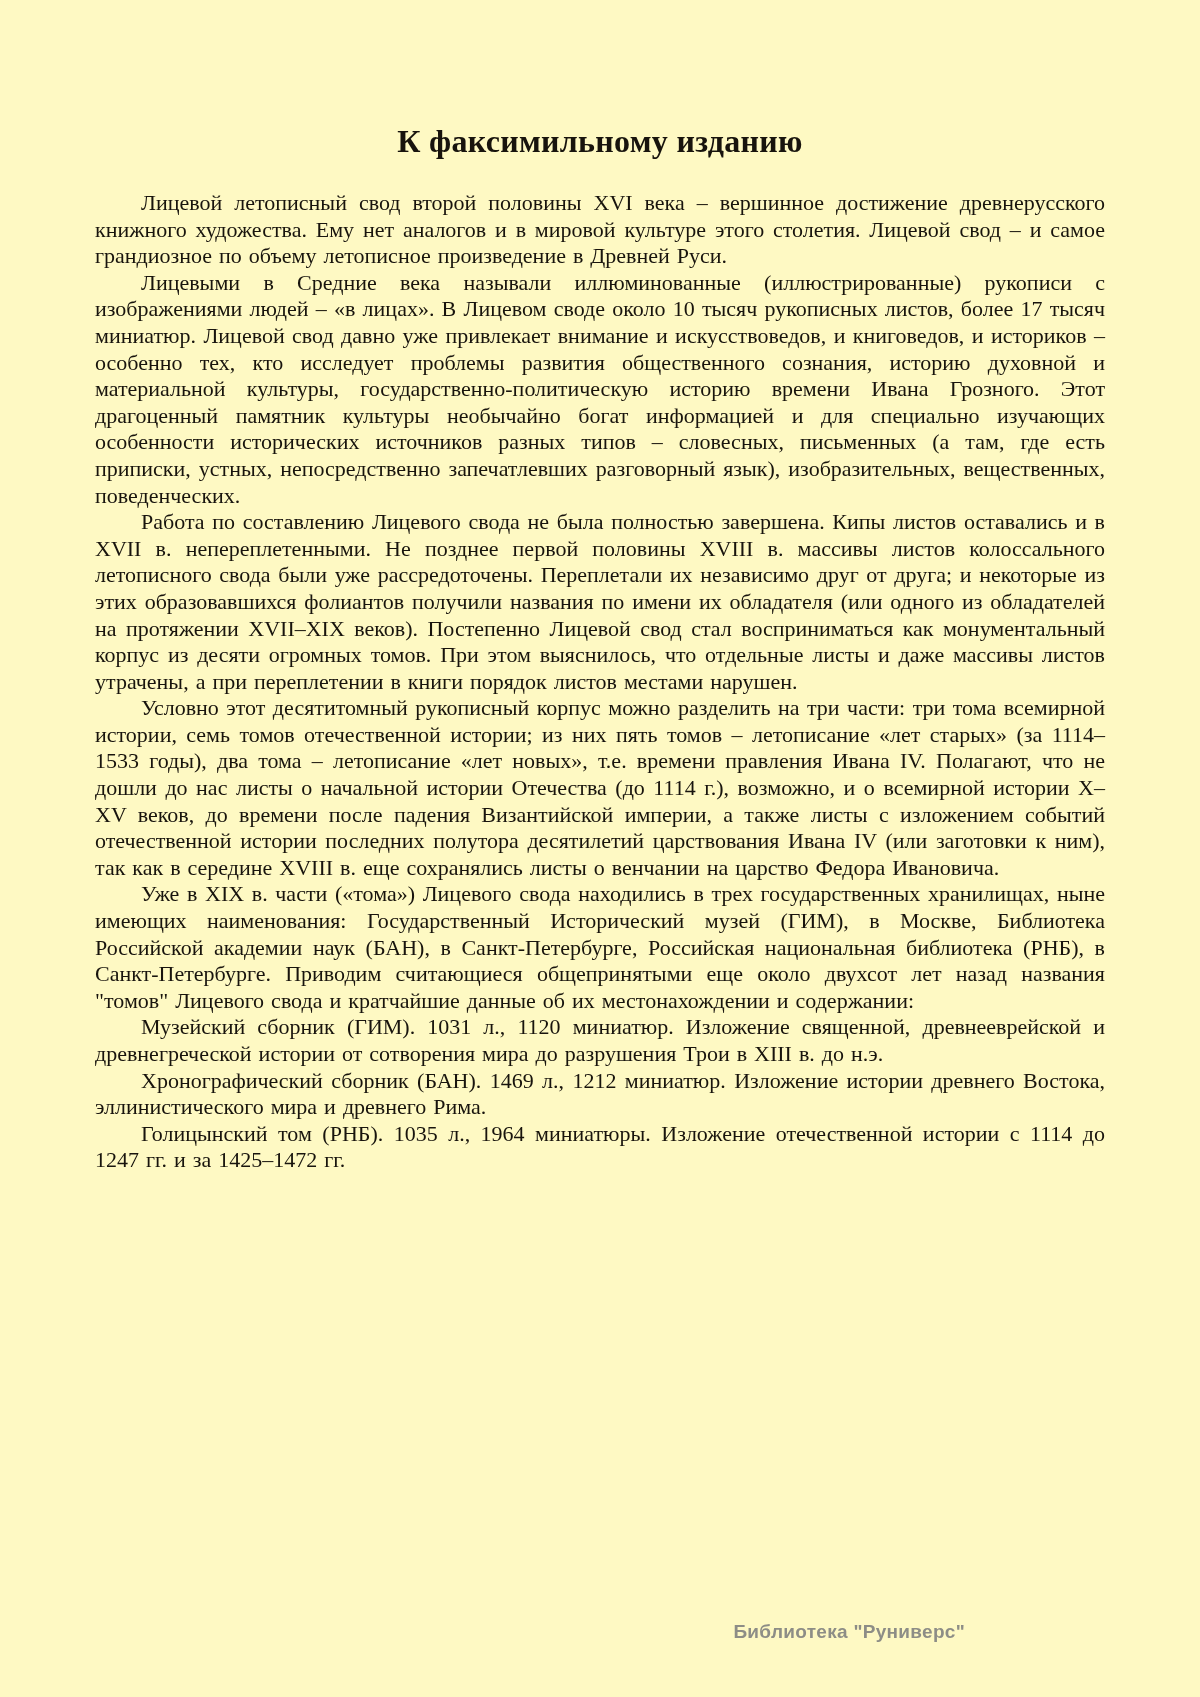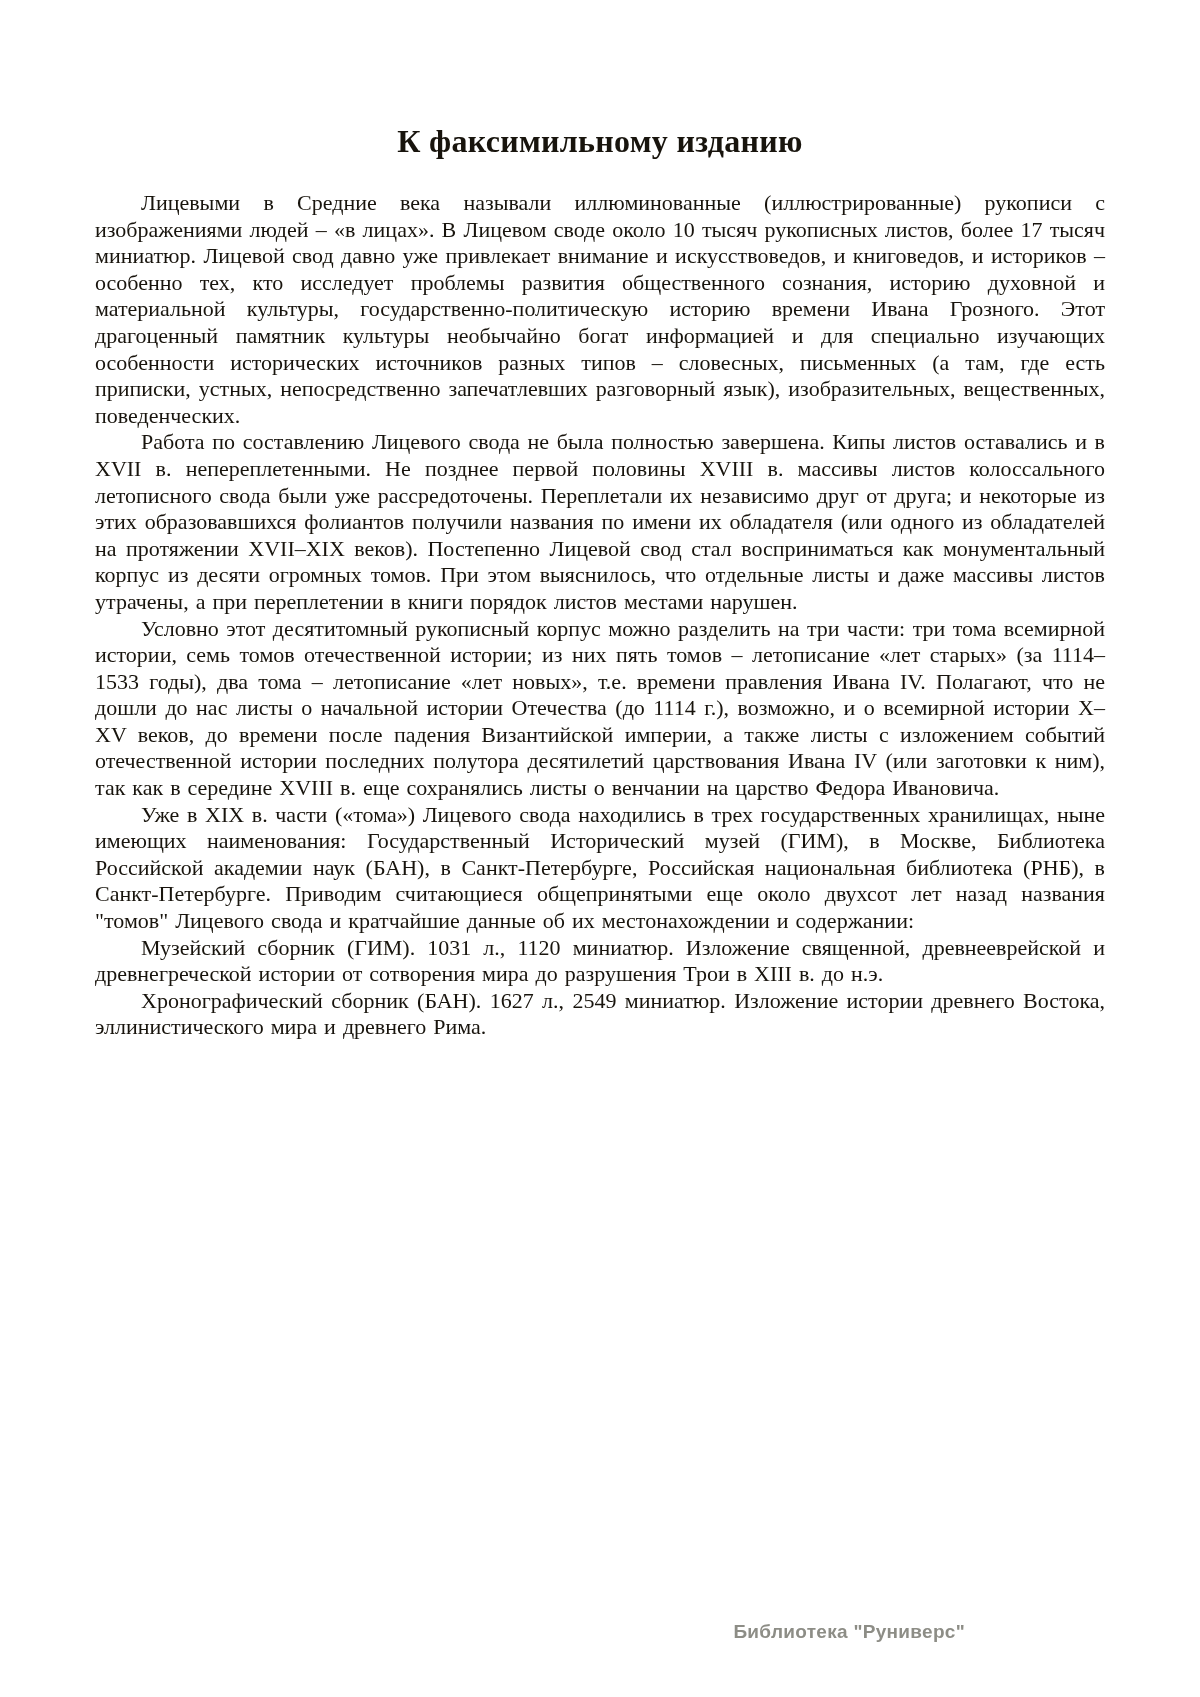"К факсимильному изданию" .page { background: #ffffff -> #fef9c3 }
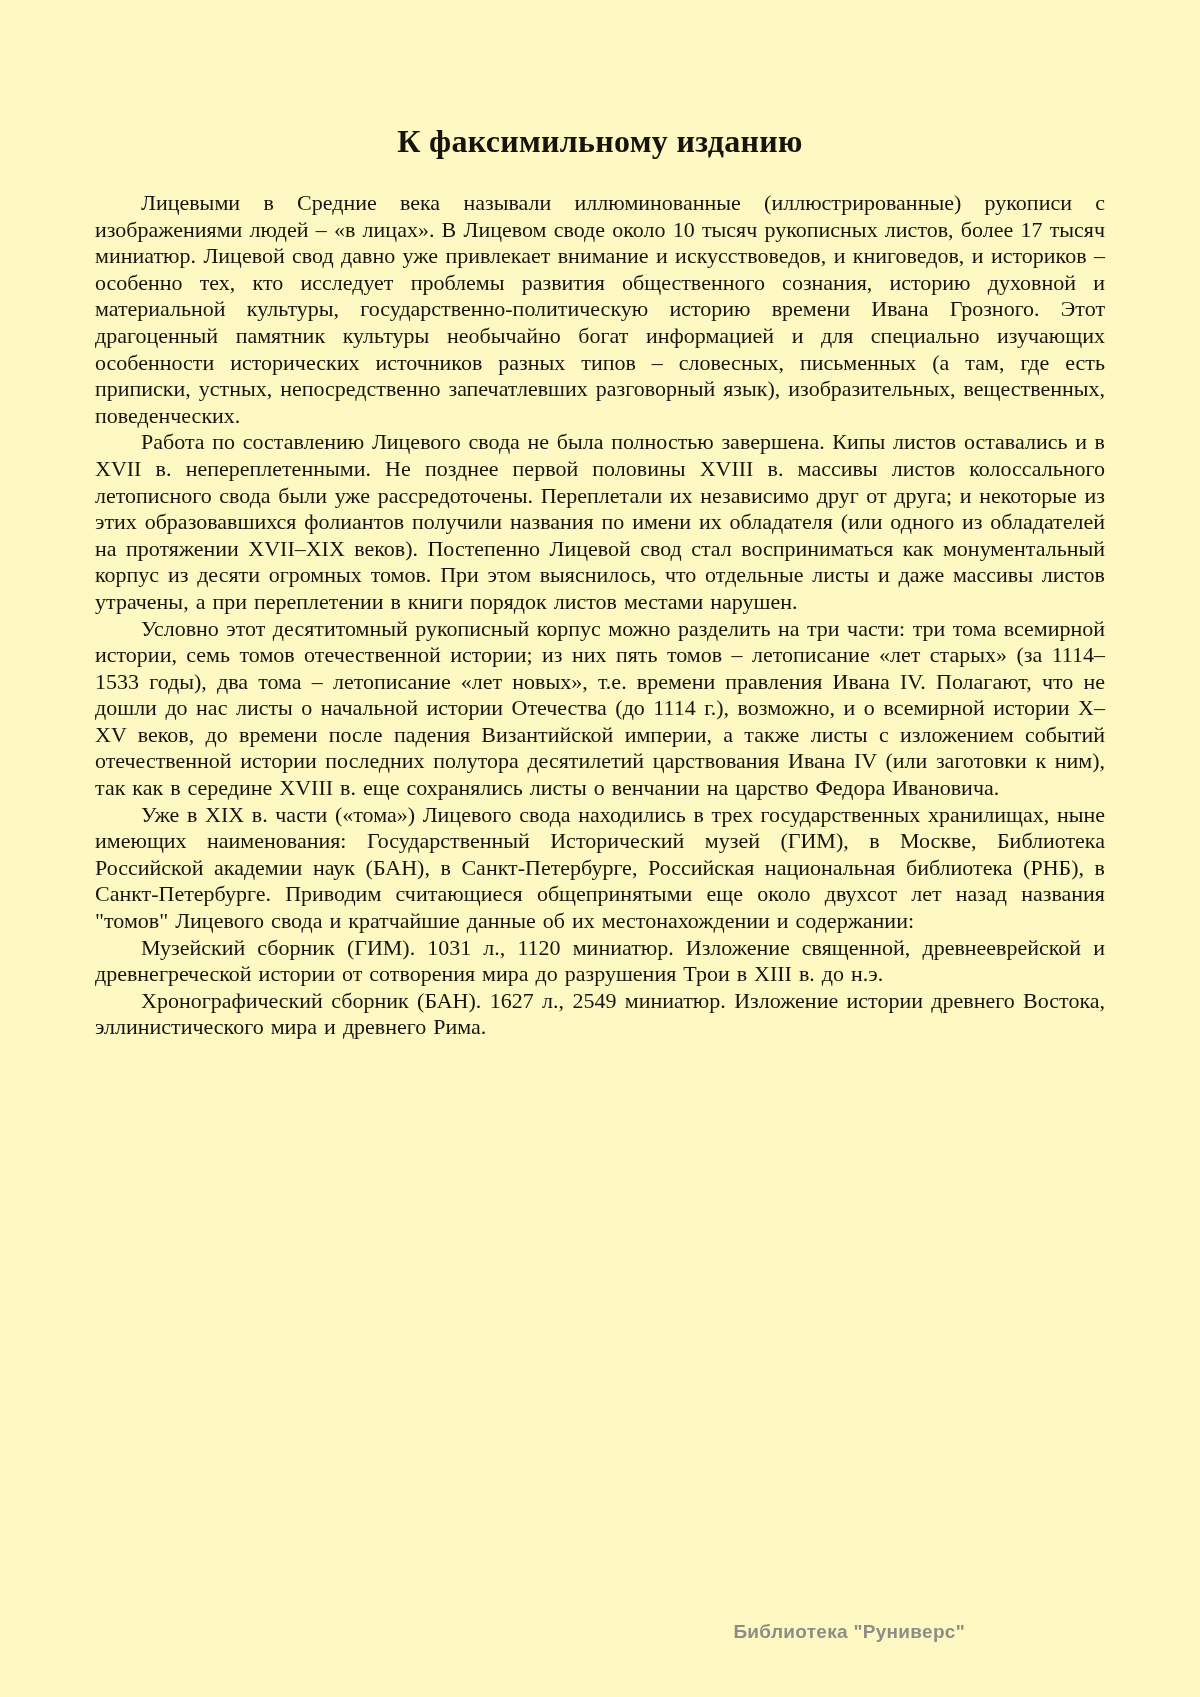"Лицевой летописный свод второй половины" p { html: none -> <p>Лицевой летописный свод второй половины XVI века – вершинное достижение древнерусского книжного художества. Ему нет аналогов и в мировой культуре этого столетия. Лицевой свод – и самое грандиозное по объему летописное произведение в Древней Руси.</p> }
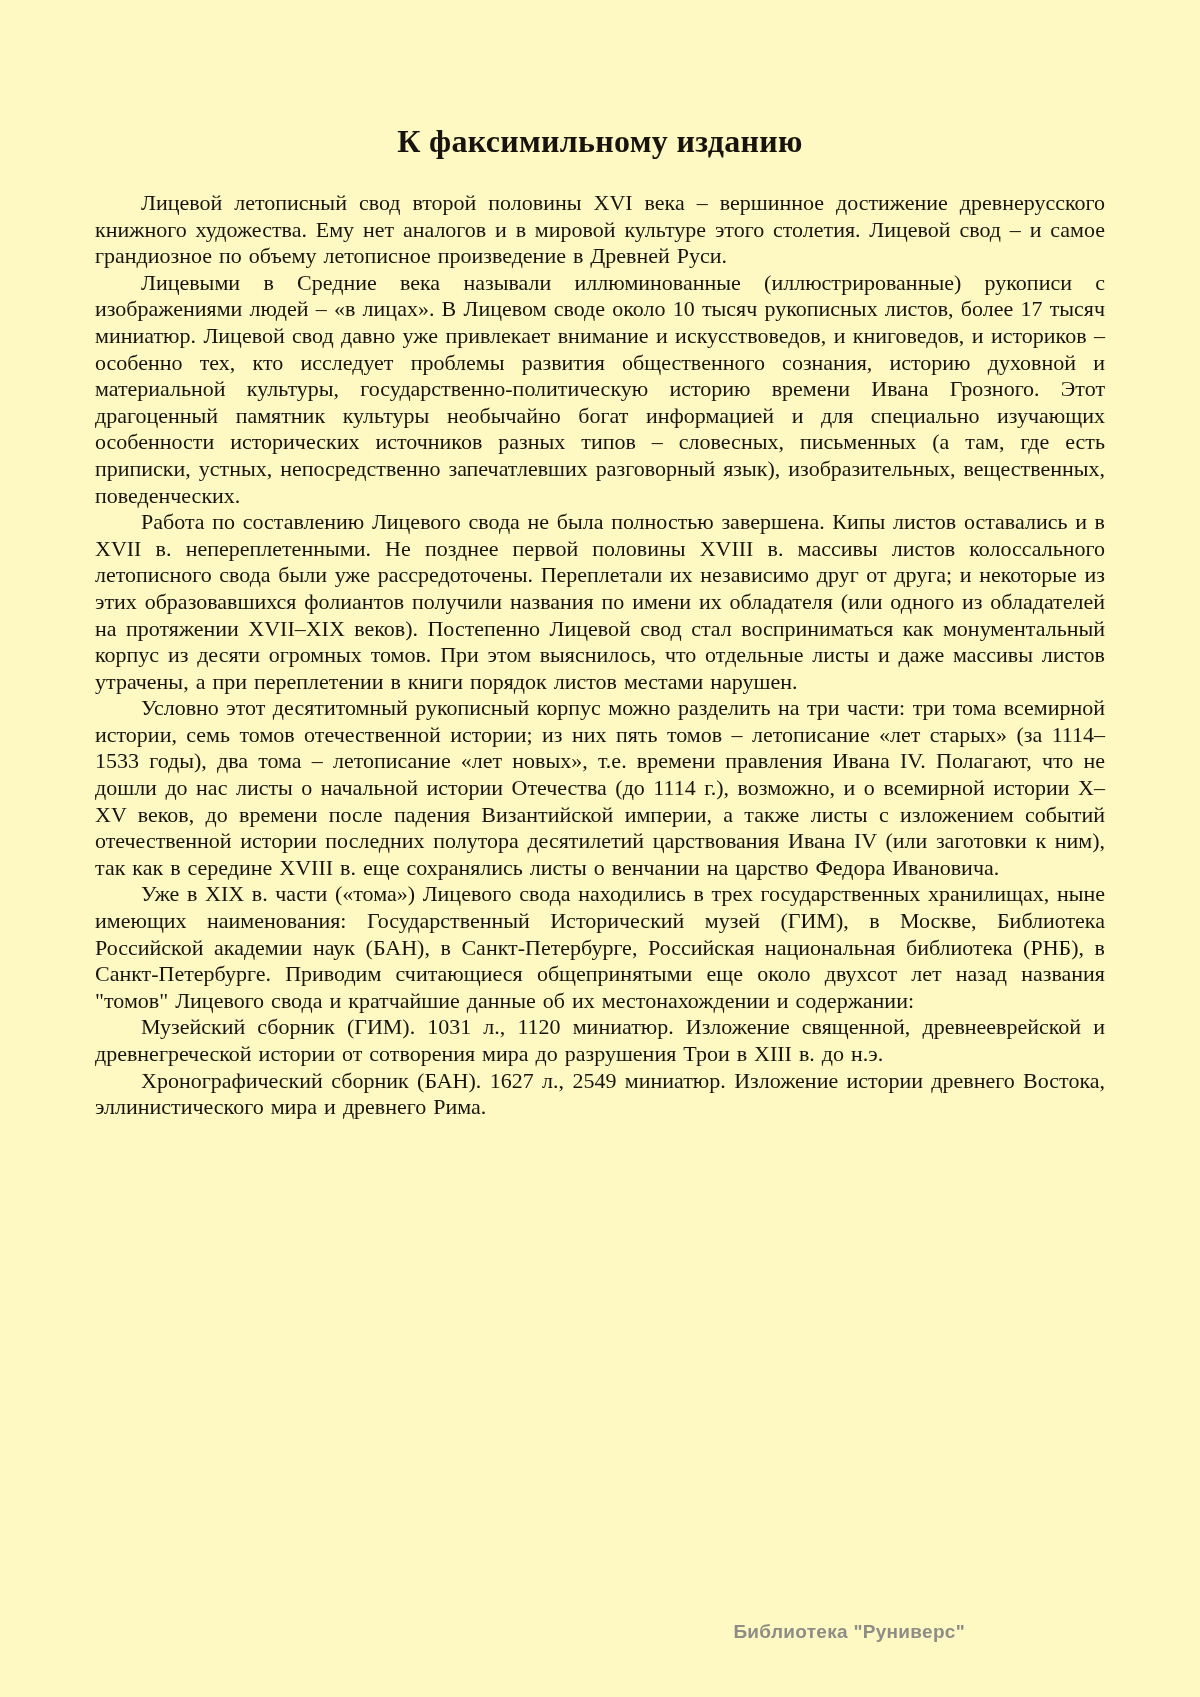"Хронографический сборник (БАН). 1627 л.," p { text: 1627 л., 2549 -> 1469 л., 1212 }
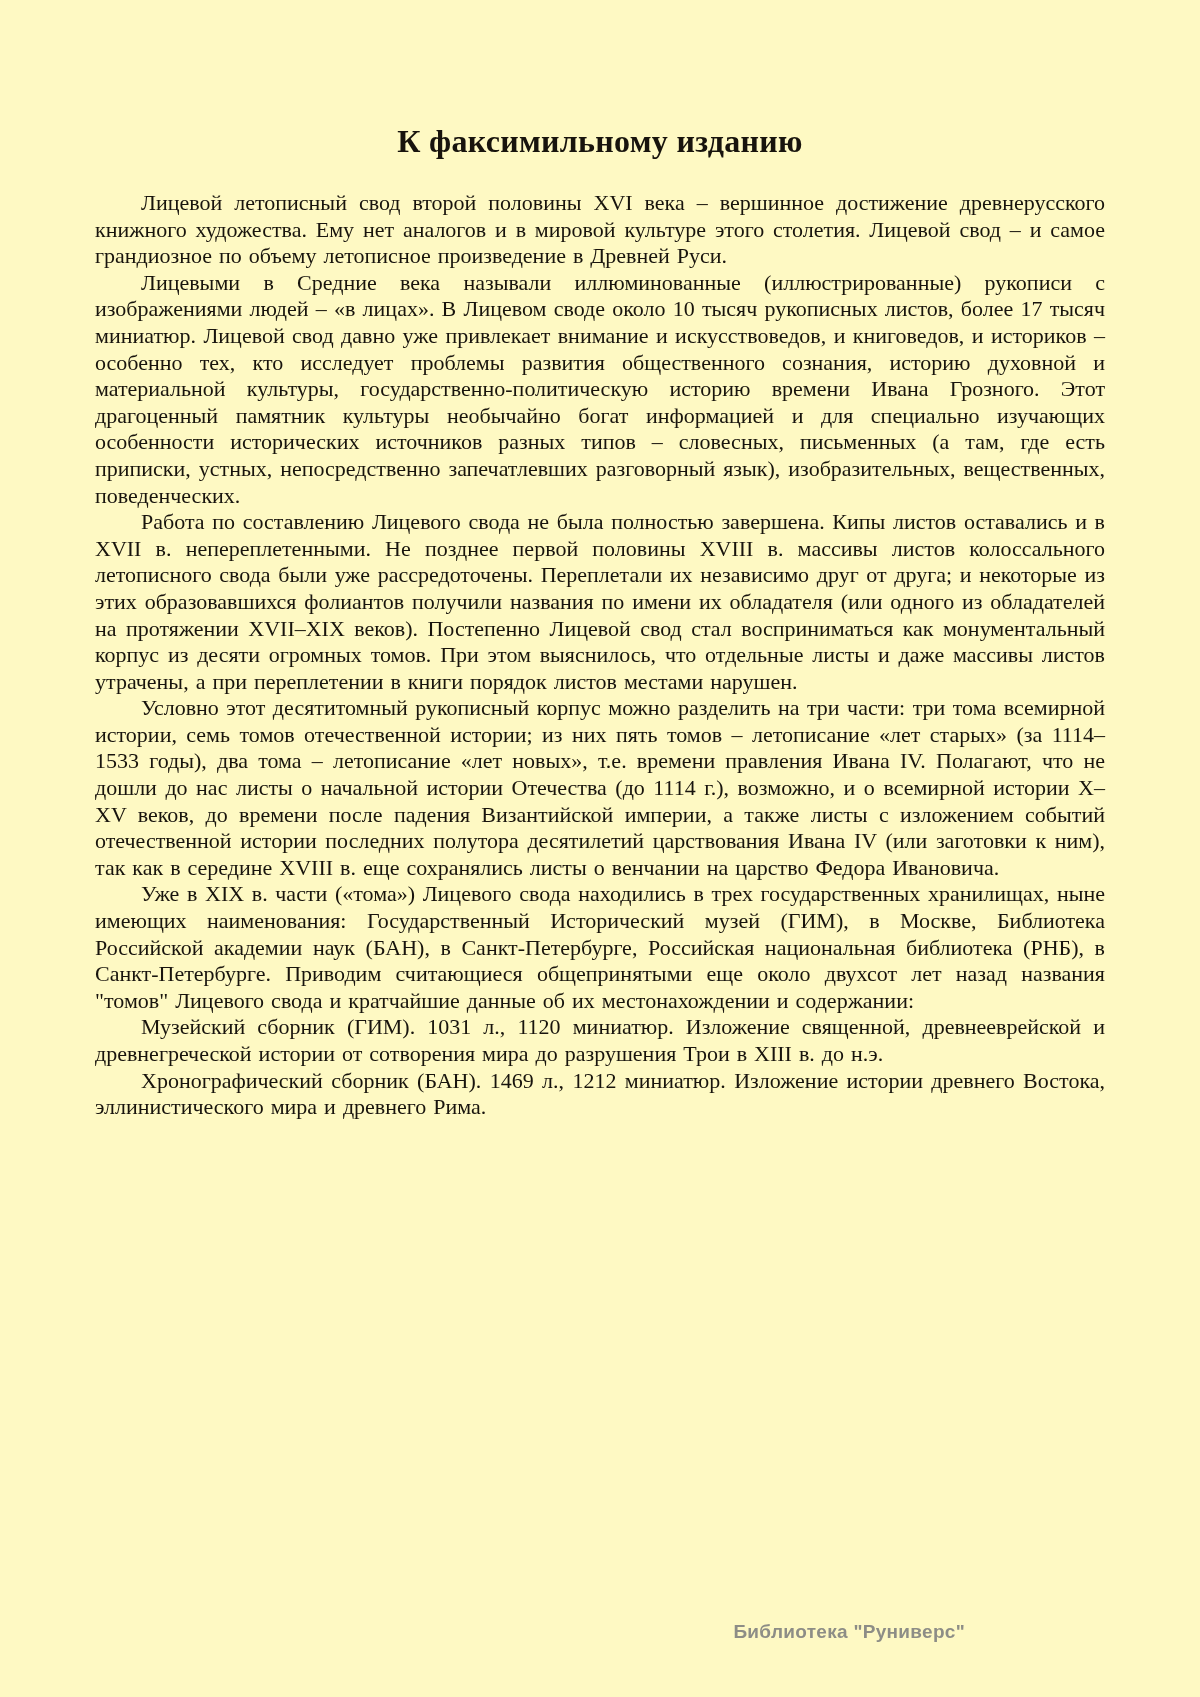"Голицынский том (РНБ). 1035 л.," p { html: none -> <p>Голицынский том (РНБ). 1035 л., 1964 миниатюры. Изложение отечественной истории с 1114 до 1247 гг. и за 1425–1472 гг.</p> }
